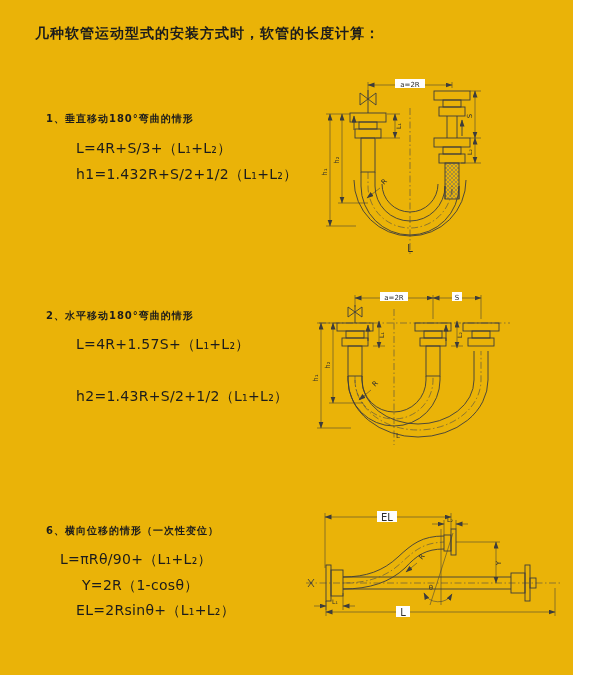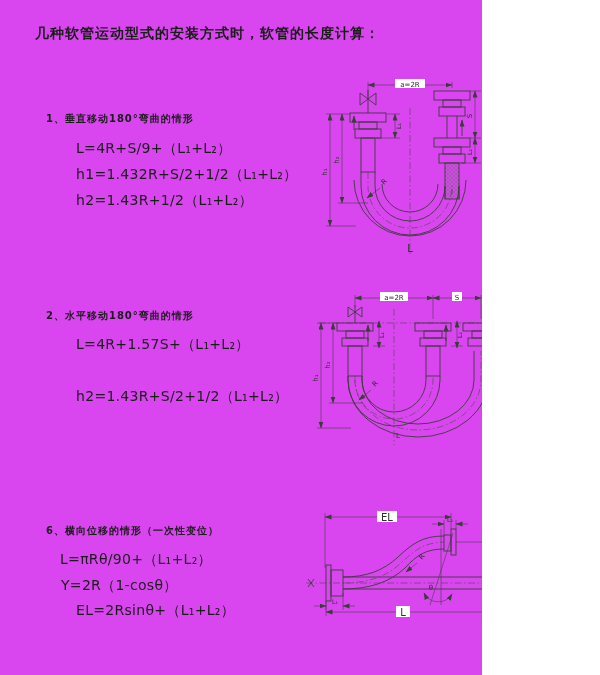"几种软管运动型式的安装方式时，软管的长度计算：" #page { background: #d946ef -> #eab308; width: 482px -> 573px }
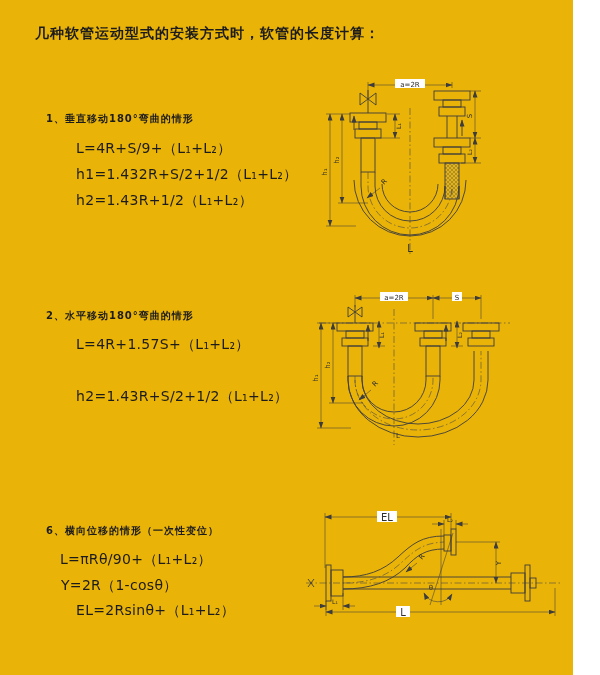"L=4R+S/9+（L₁+L₂）" div.formula { text: 4R+S/9+ -> 4R+S/3+ }
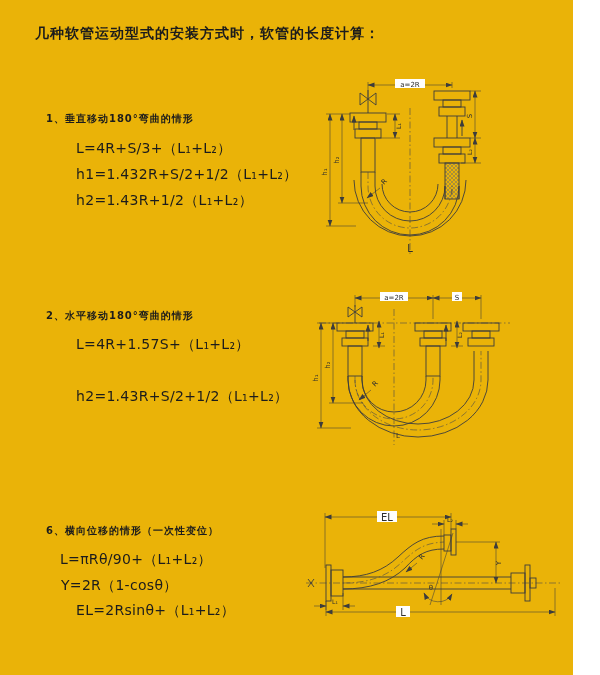"h2=1.43R+1/2（L₁+L₂）" div.formula { html: <div>h2=1.43R+1/2（L₁+L₂）</div> -> none }
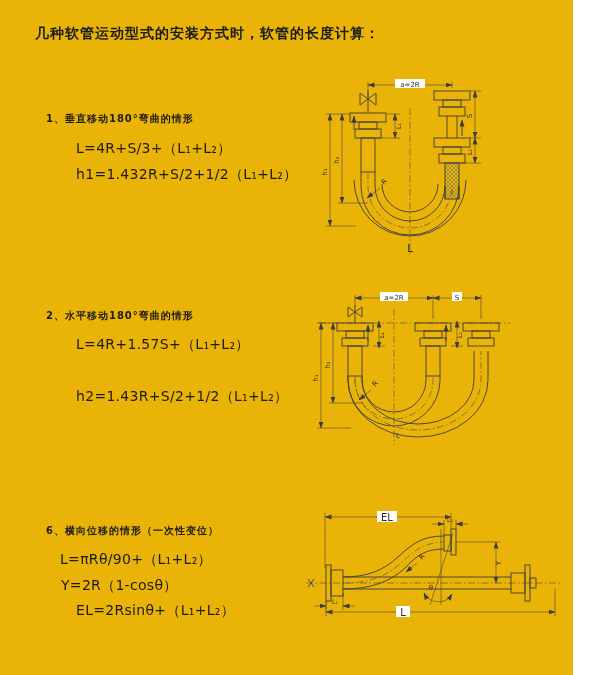"Y=2R（1-cosθ）" div.formula { left: 61px -> 82px }
